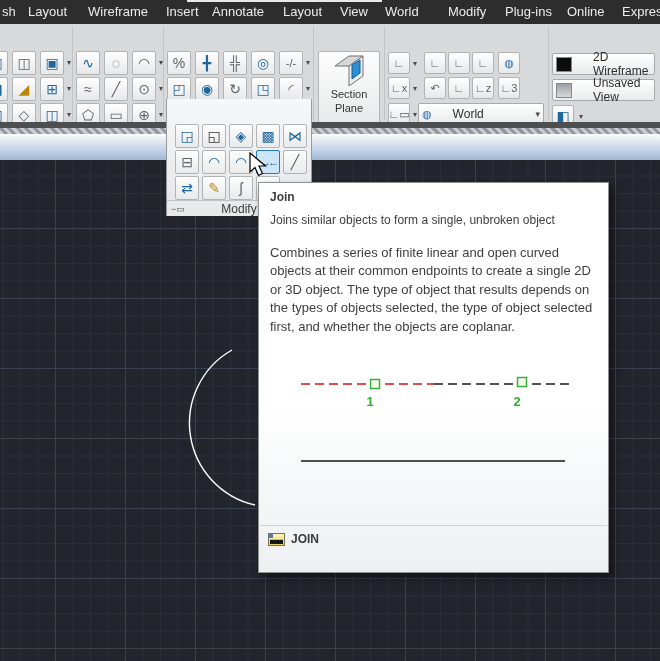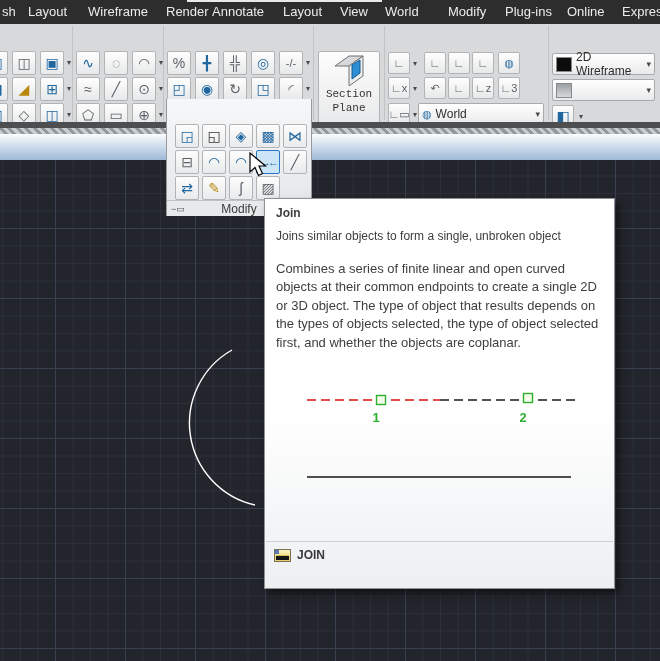"Render" span { text: Render -> Insert }
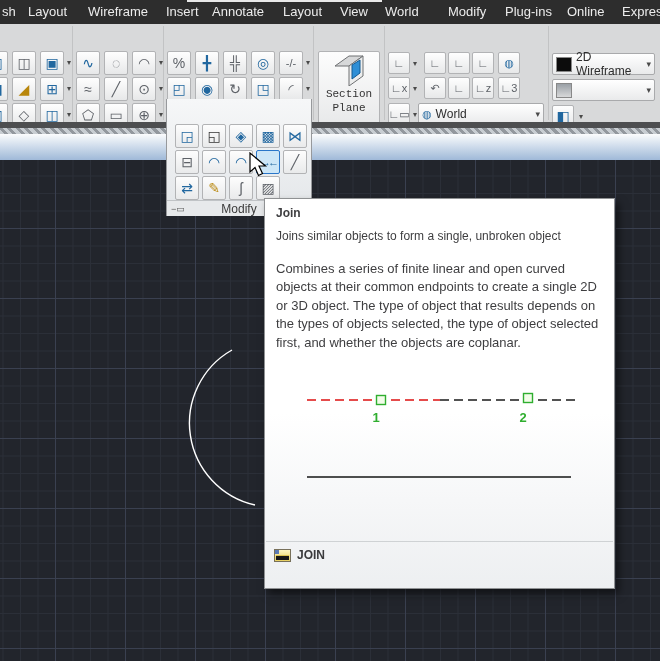"2D Wireframe" .combo { gap: 4px -> 21px }
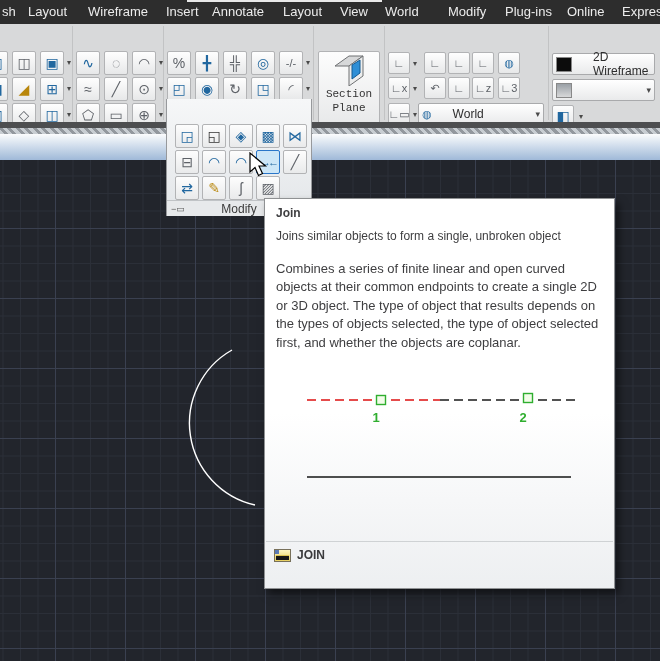"Unsaved View" span { html: none -> <span>Unsaved View</span> }
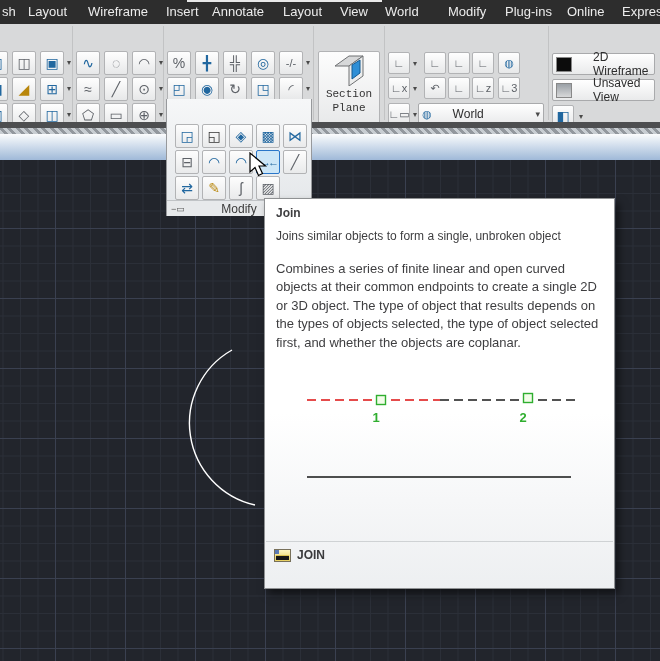"Section Plane" .bigbtn .cap { font-family: Liberation Mono, monospace -> none }
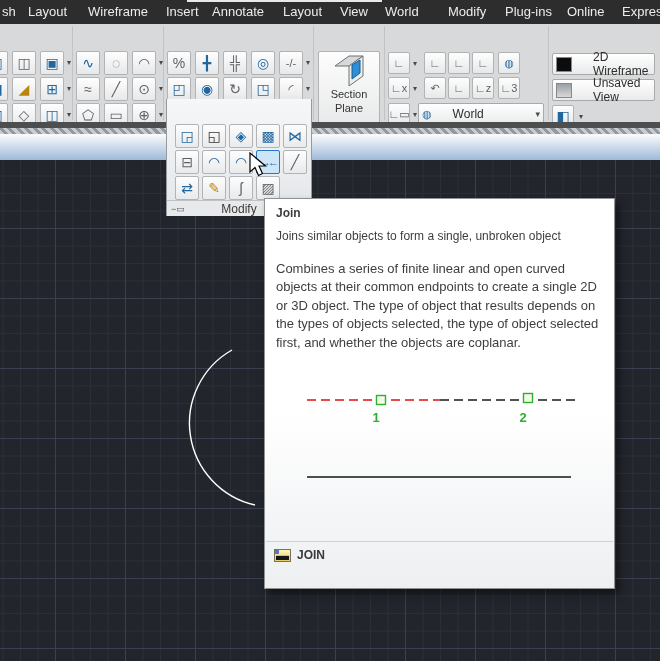"Join" .tooltip { left: 264px -> 258px; margin-top: 16px -> none }
